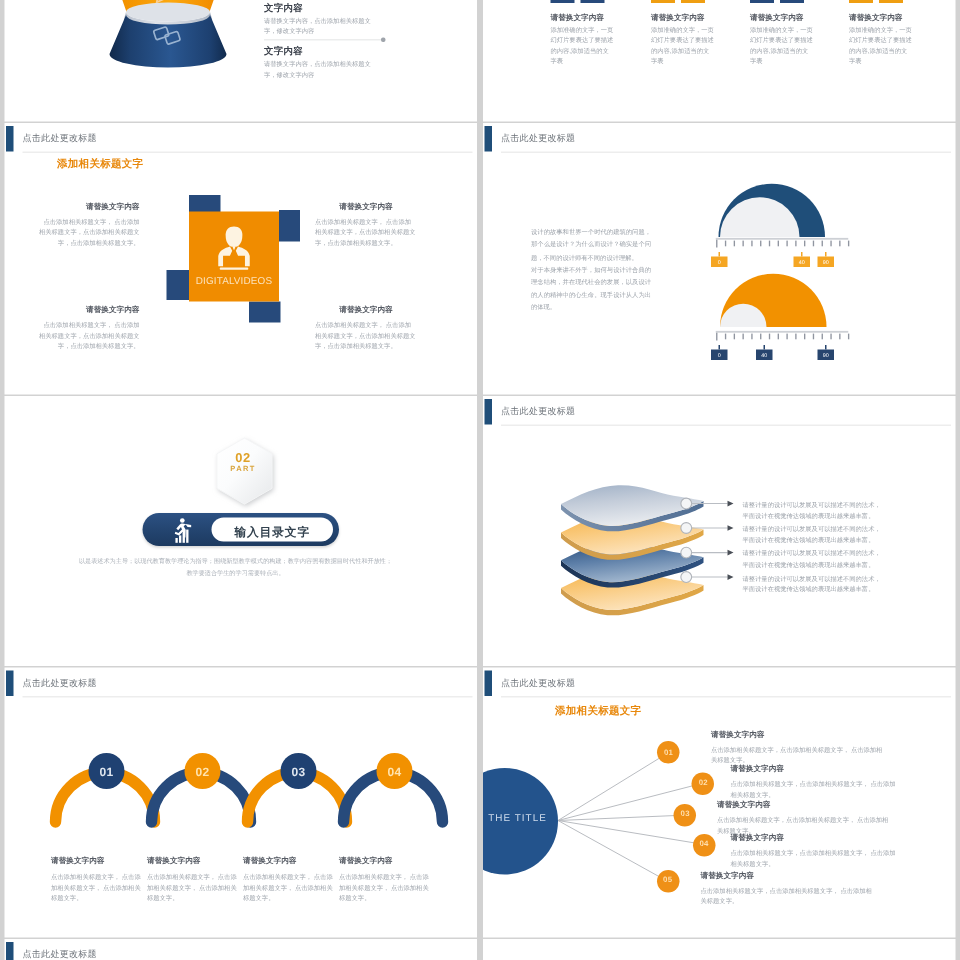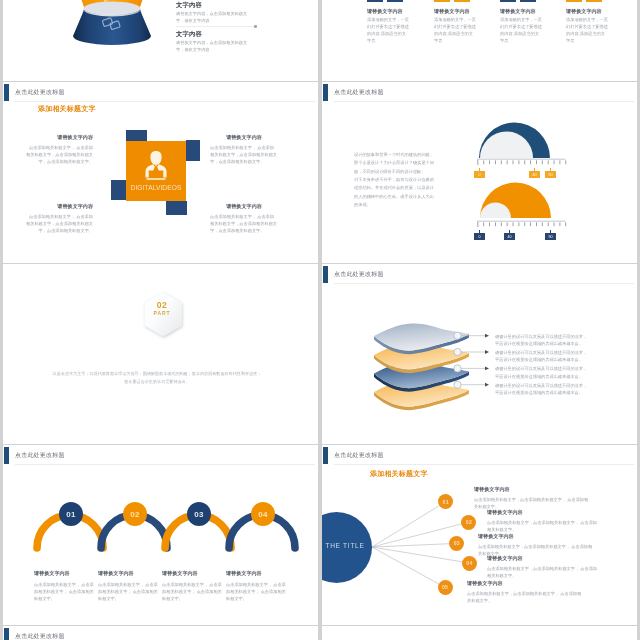"输入目录文字" div { html: none -> <div> <svg> <g> <circle></circle> <path></path> <rect></rect> <rect></rect> <rect></rect> <rect></rect> </g> </svg> <div> <div>输入目录文字</div> </div> </div> }
